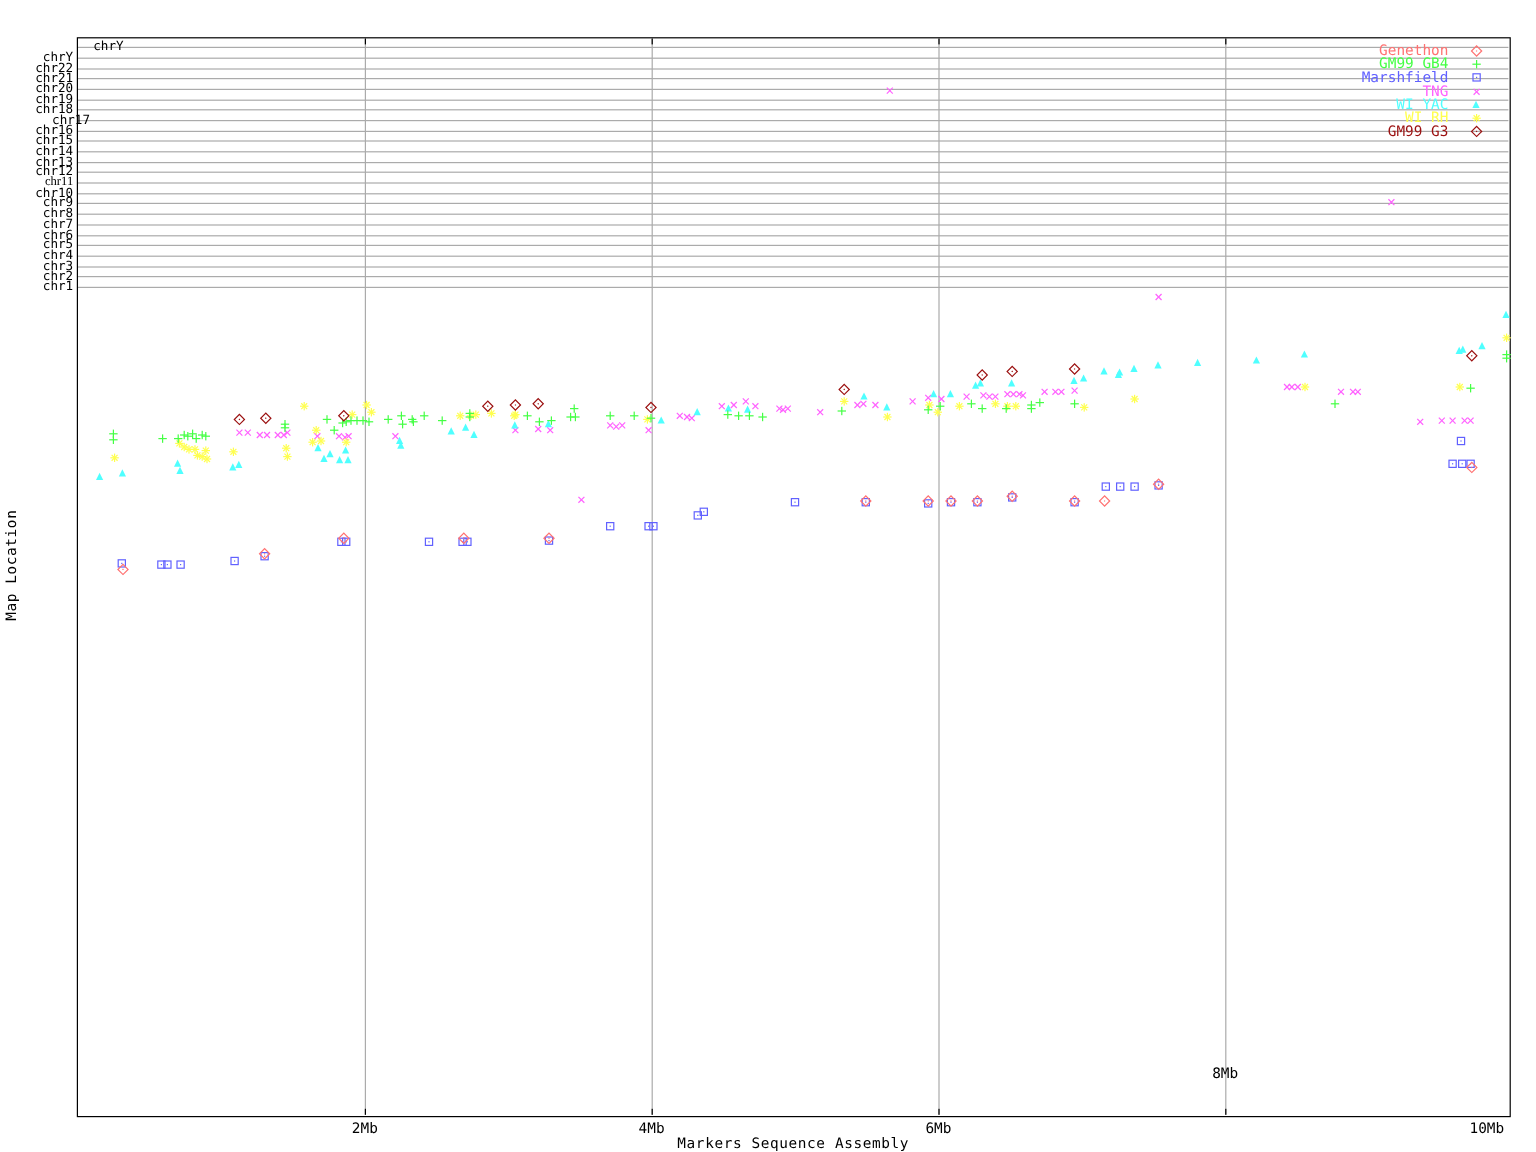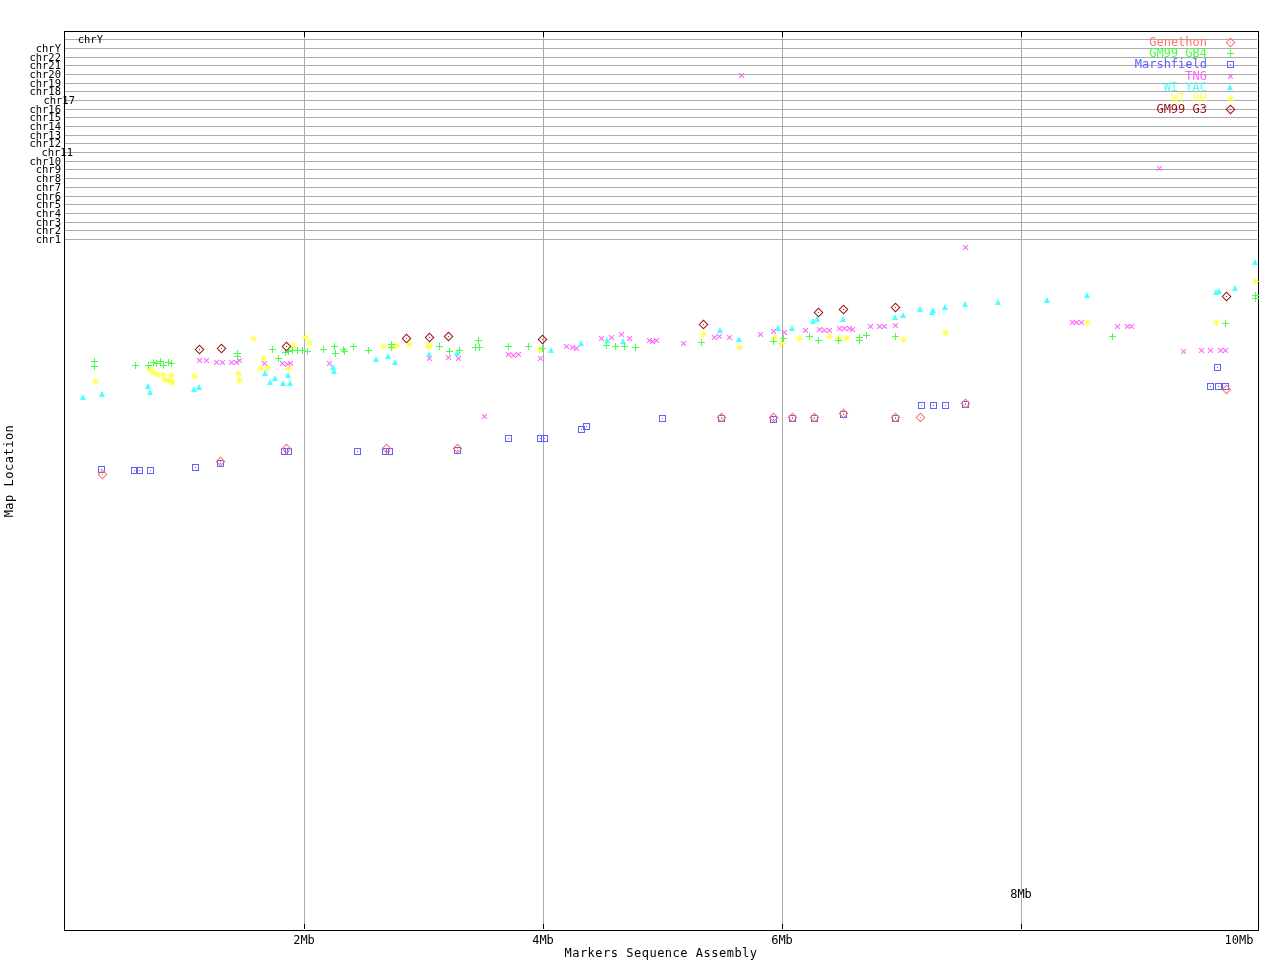"chr11" div.abs { font-family: none -> Liberation Serif, serif; left: 13px -> 1px }
